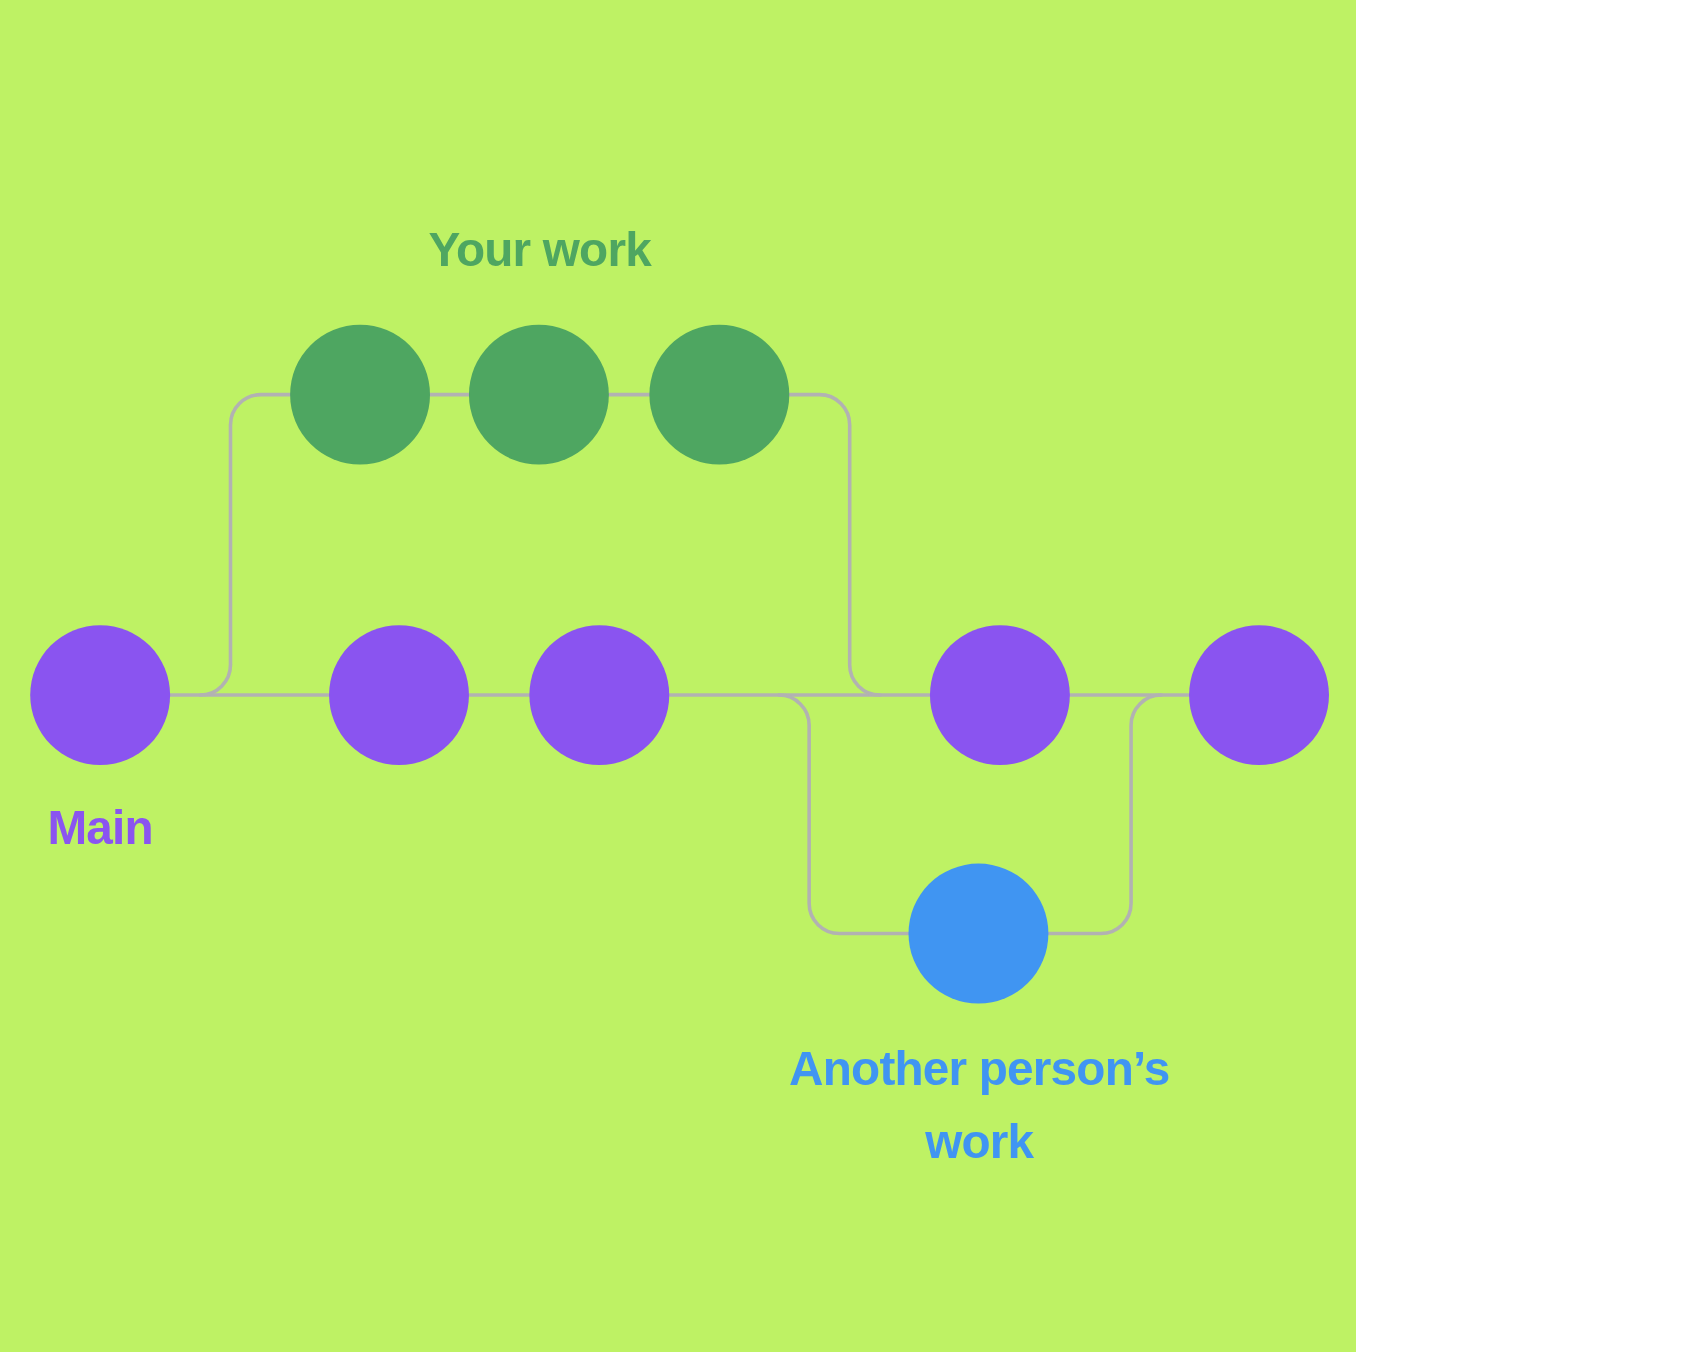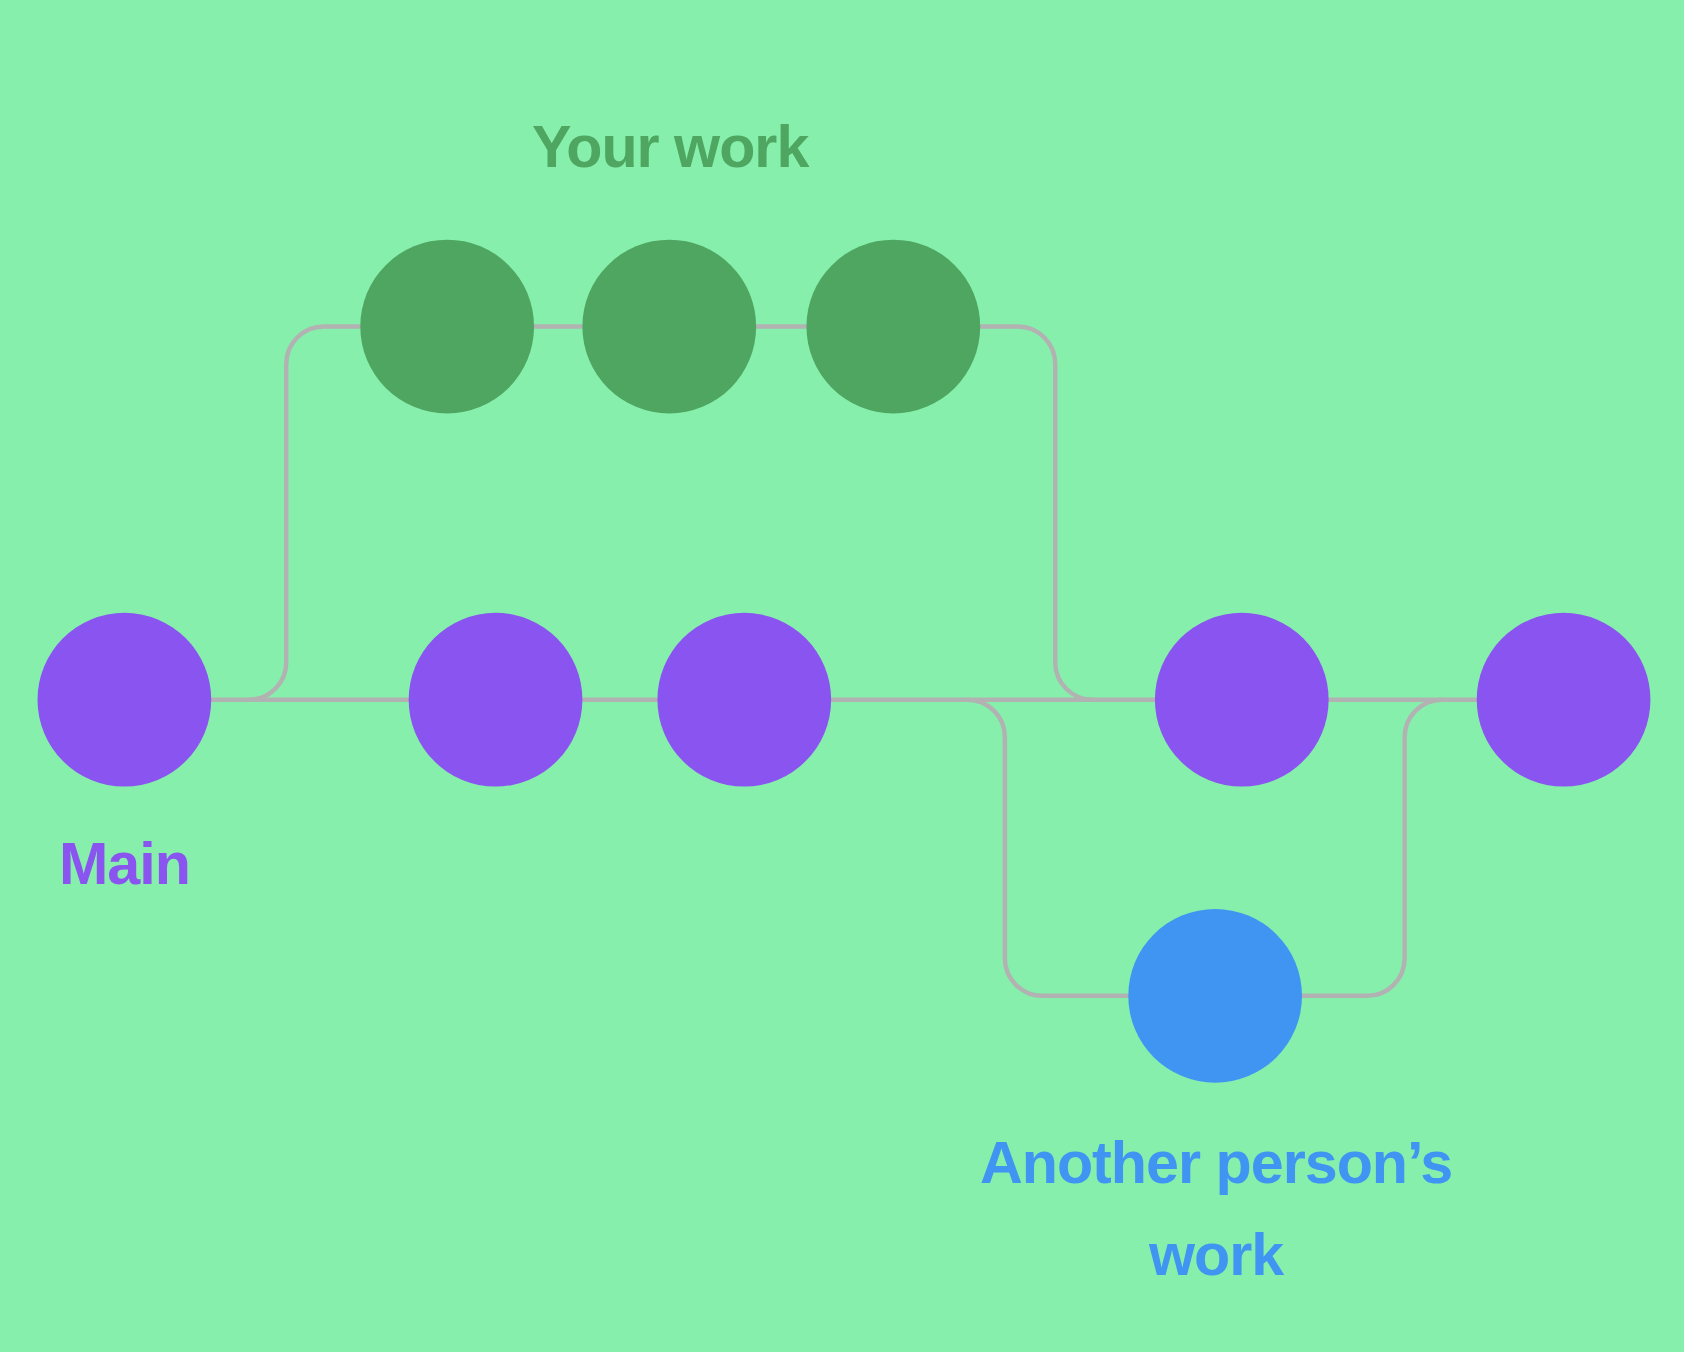"Your work" .canvas { background: #86efac -> #bef264; width: 1684px -> 1356px }
